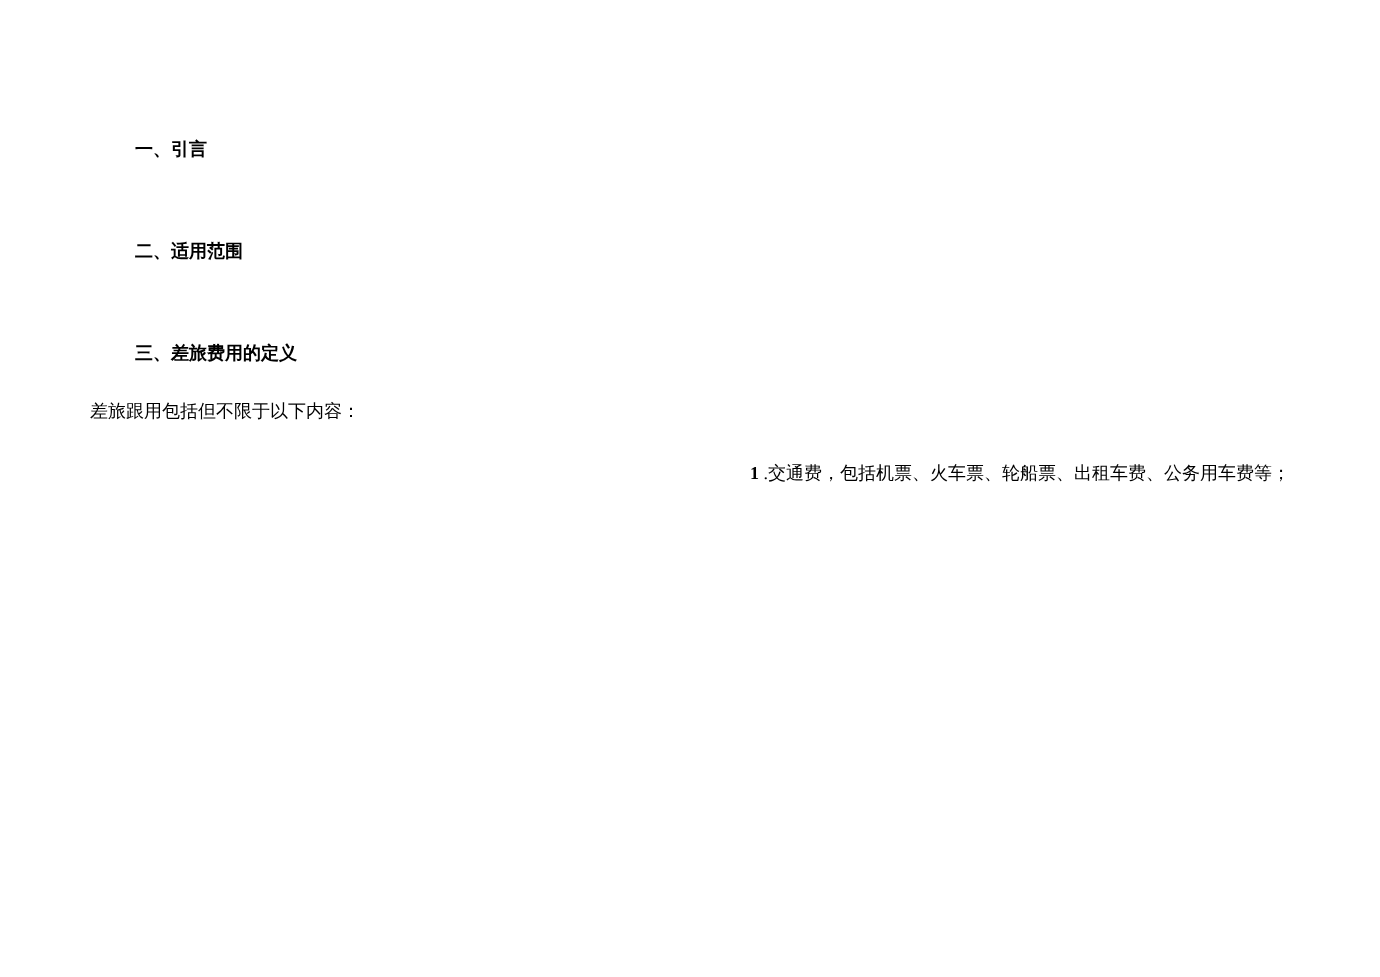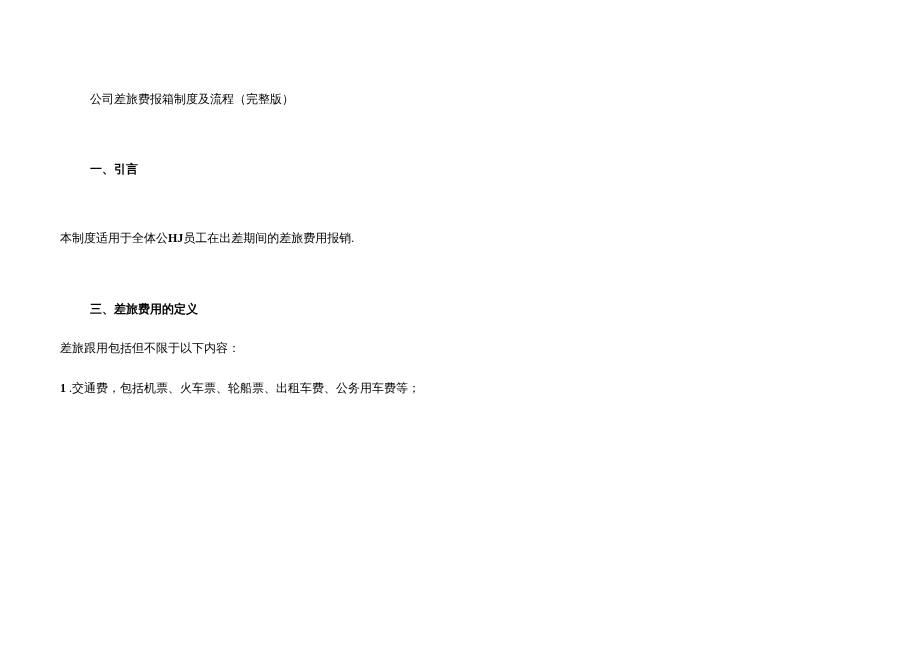"公司差旅费报箱制度及流程（完整版）" div.title { html: <div>公司差旅费报箱制度及流程（完整版）</div> -> none }
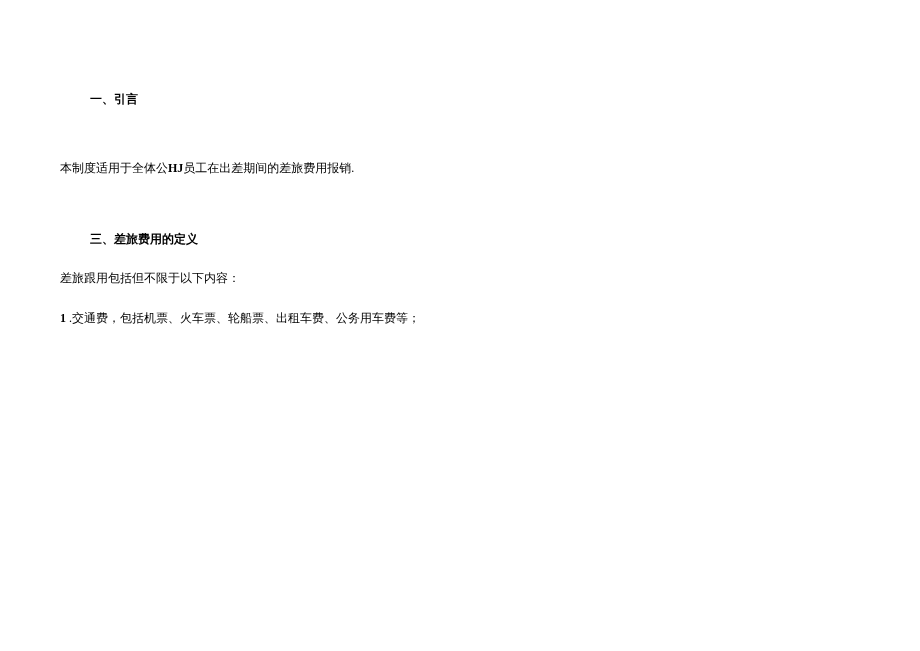"二、适用范围" div.section-heading { html: none -> <div>二、适用范围</div> }
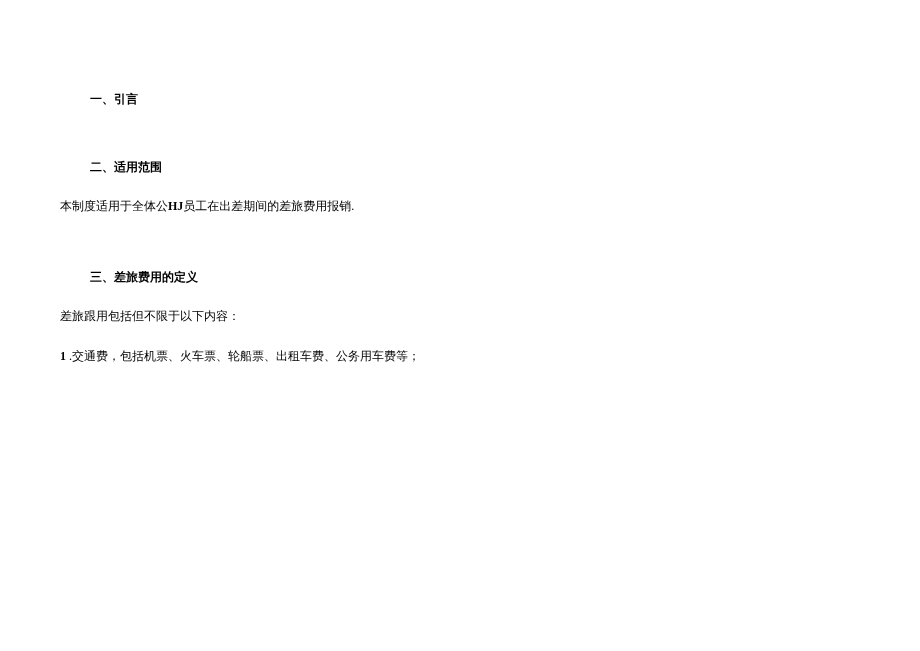"本制度适用于全体公HJ员工在出差期间的差旅费用报销." div.paragraph { html: <div> <span>本制度适用于全体公</span><span>HJ</span><span>员工在出差期间的差旅费用报销.</span> </div> -> none }
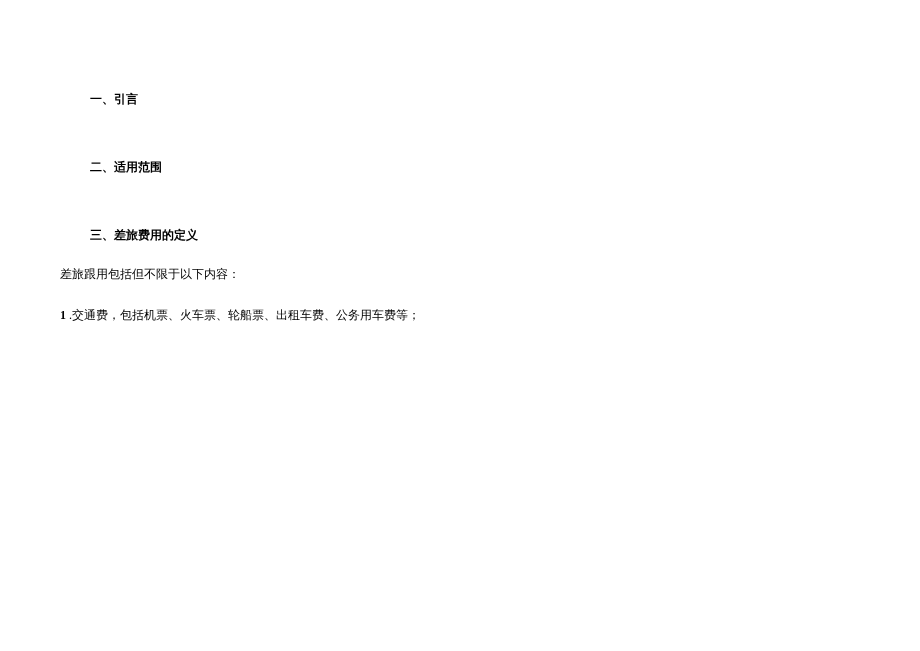"1 .交通费，包括机票、火车票、轮船票、出租车费、公务用车费等；" .list-item { text-align: none -> right }
